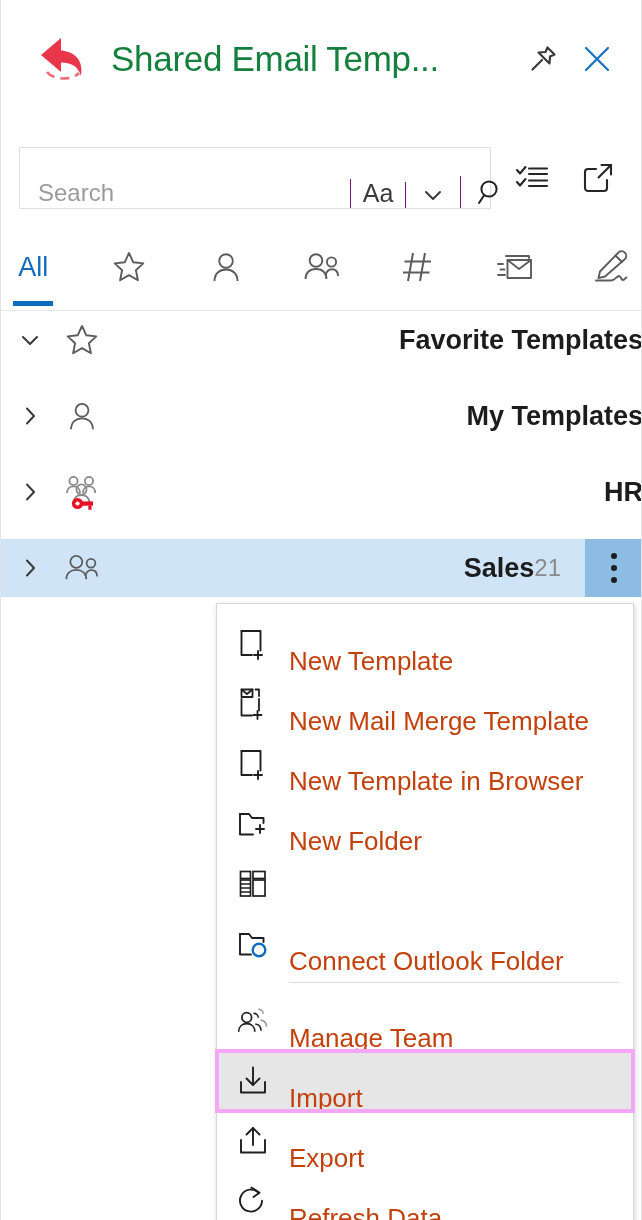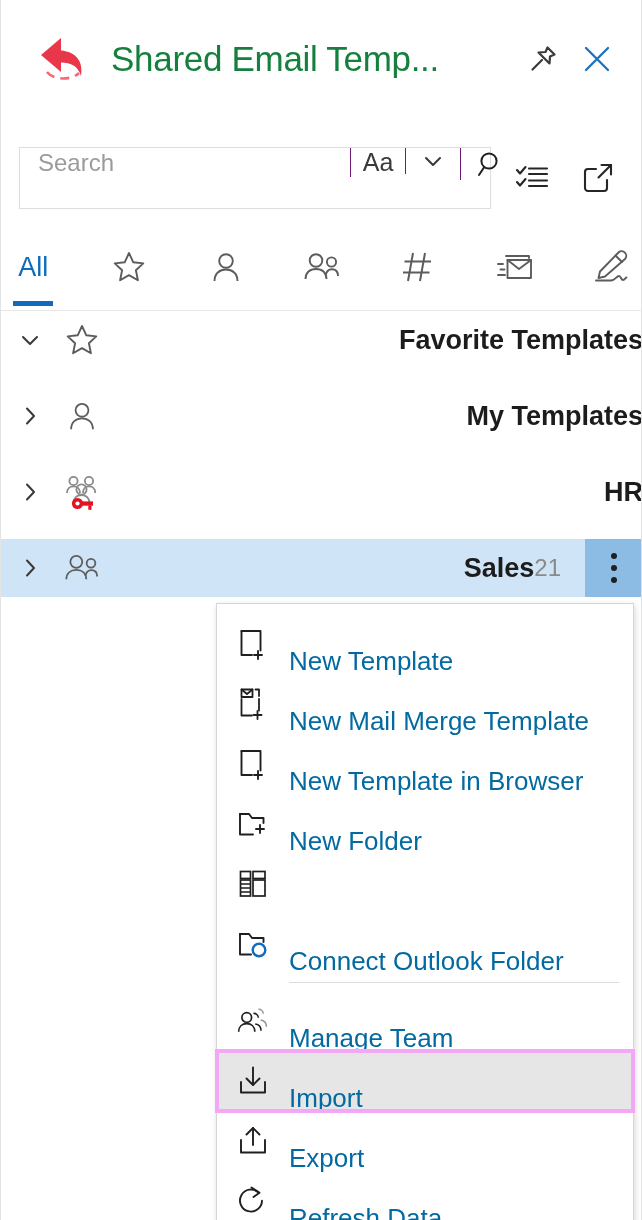"Search" .search-box { align-items: flex-start -> flex-end }
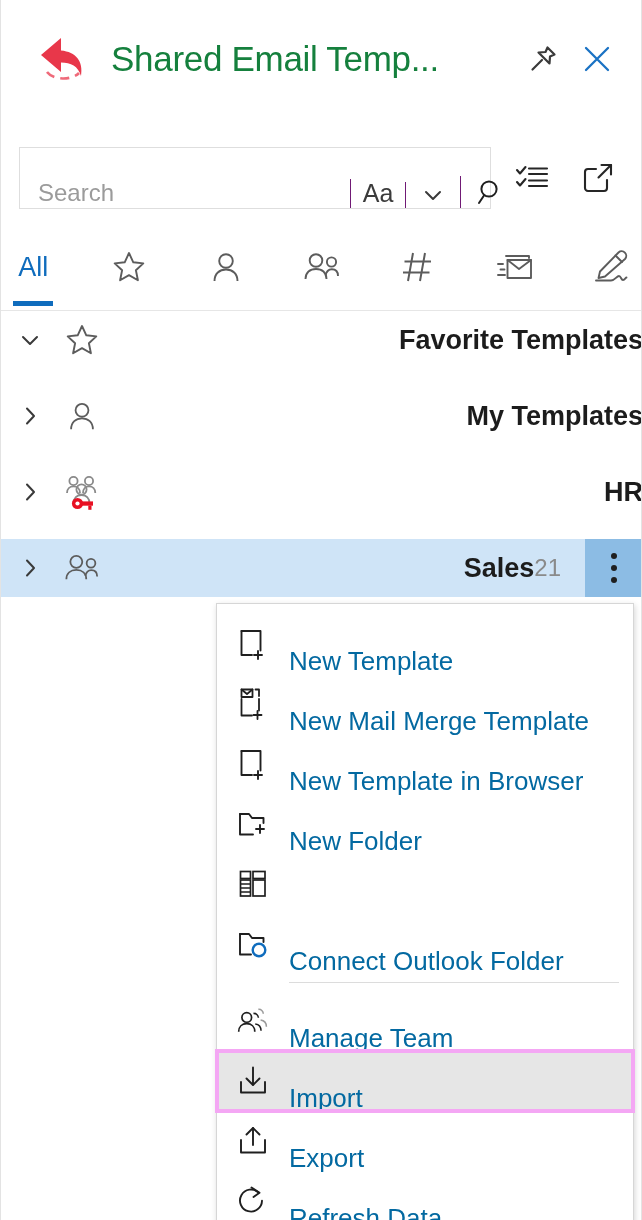"New Template" .ctx-item .ci-label { color: #0369a1 -> #c2410c }
